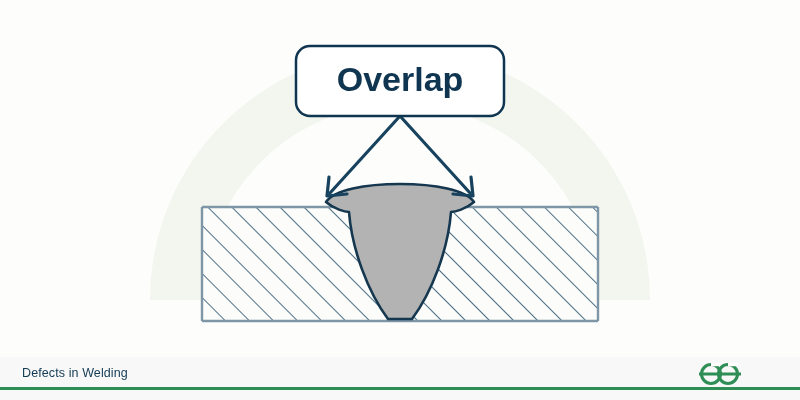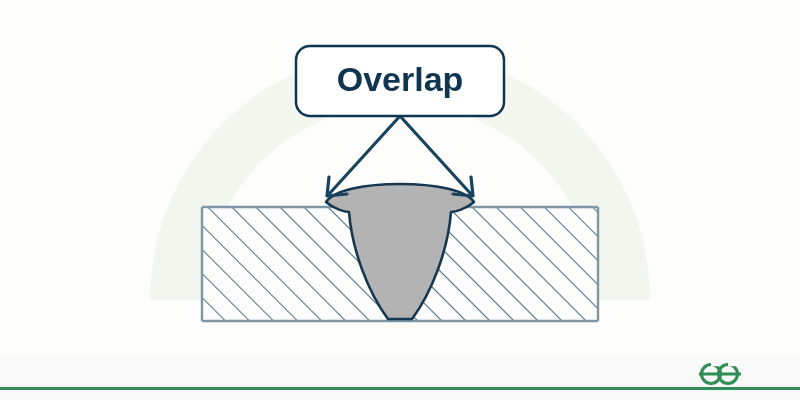"Defects in Welding" div { html: none -> <div>Defects in Welding</div> }
